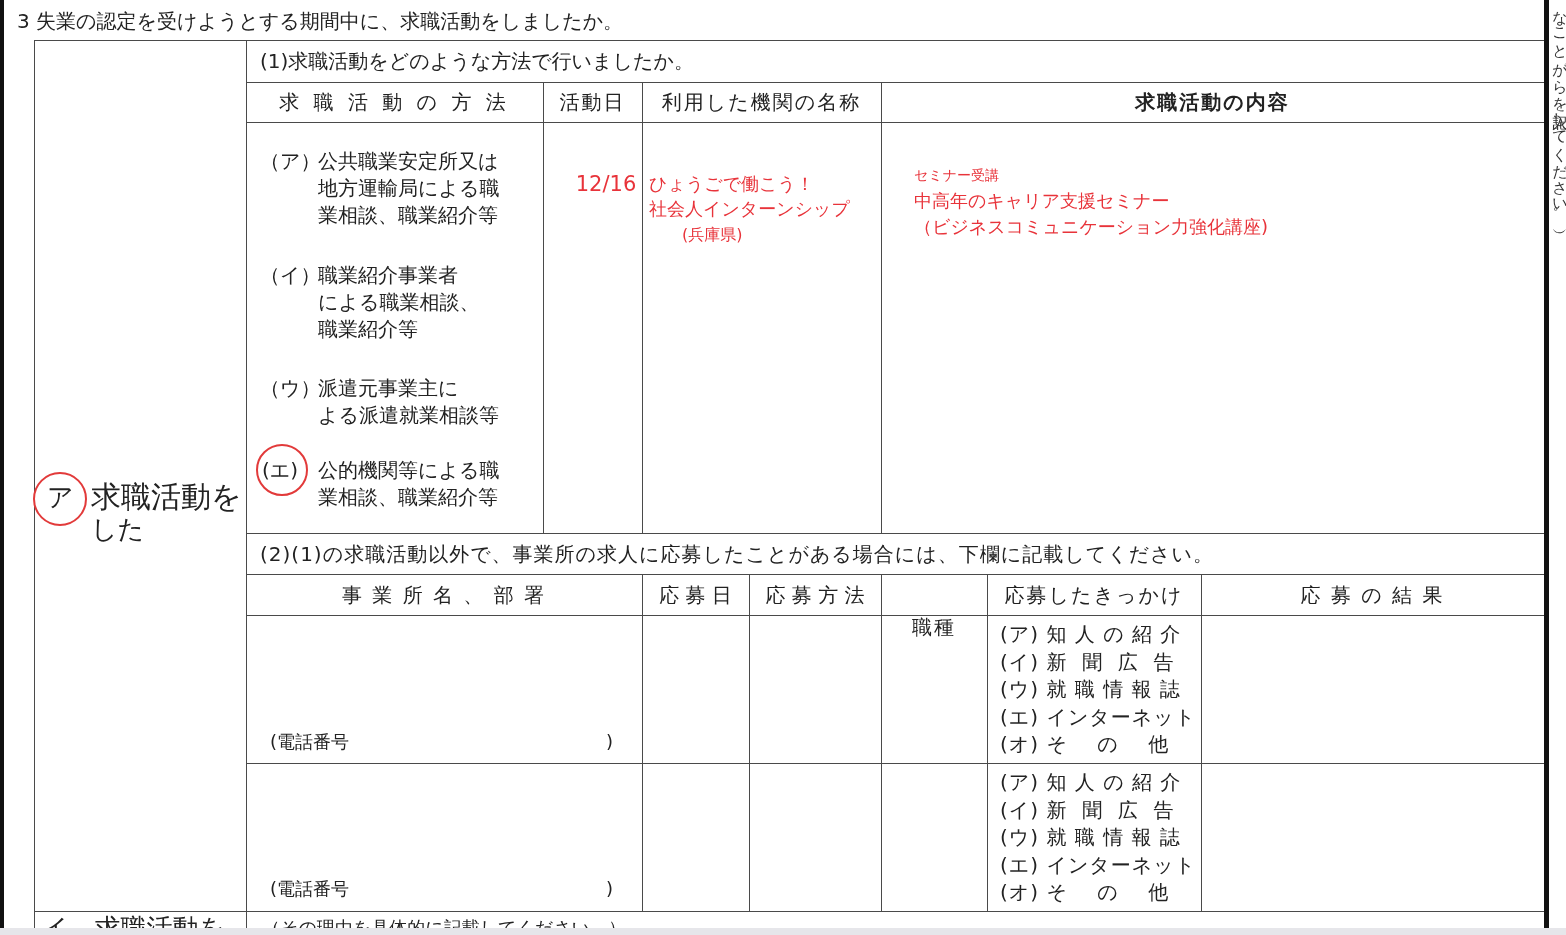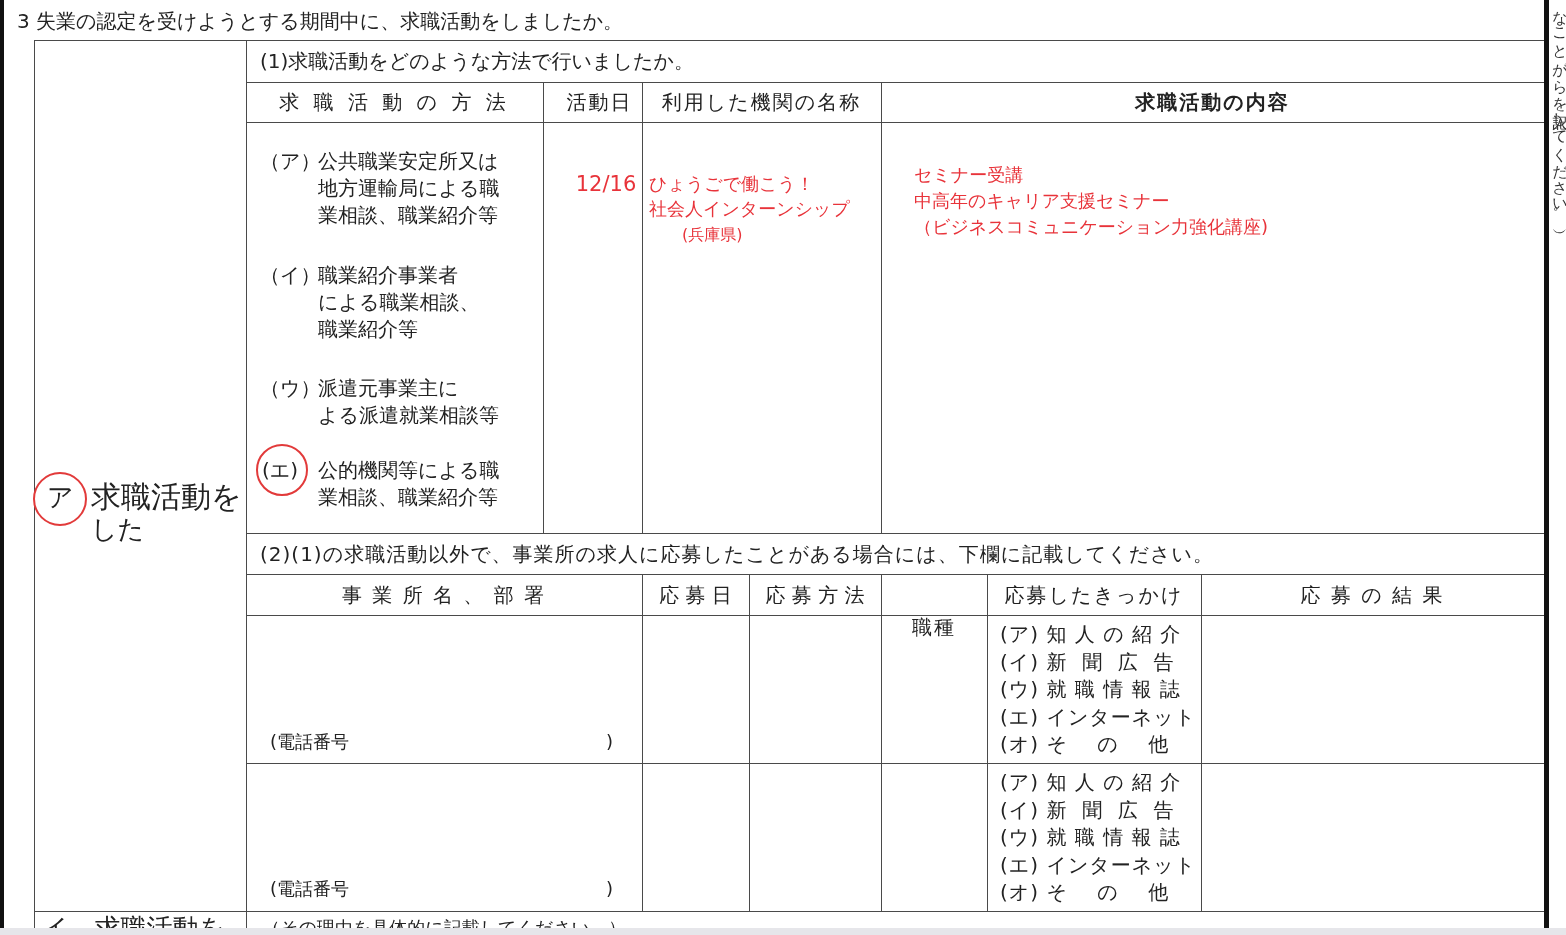"活動日" div.txt { margin-left: 7px -> none }
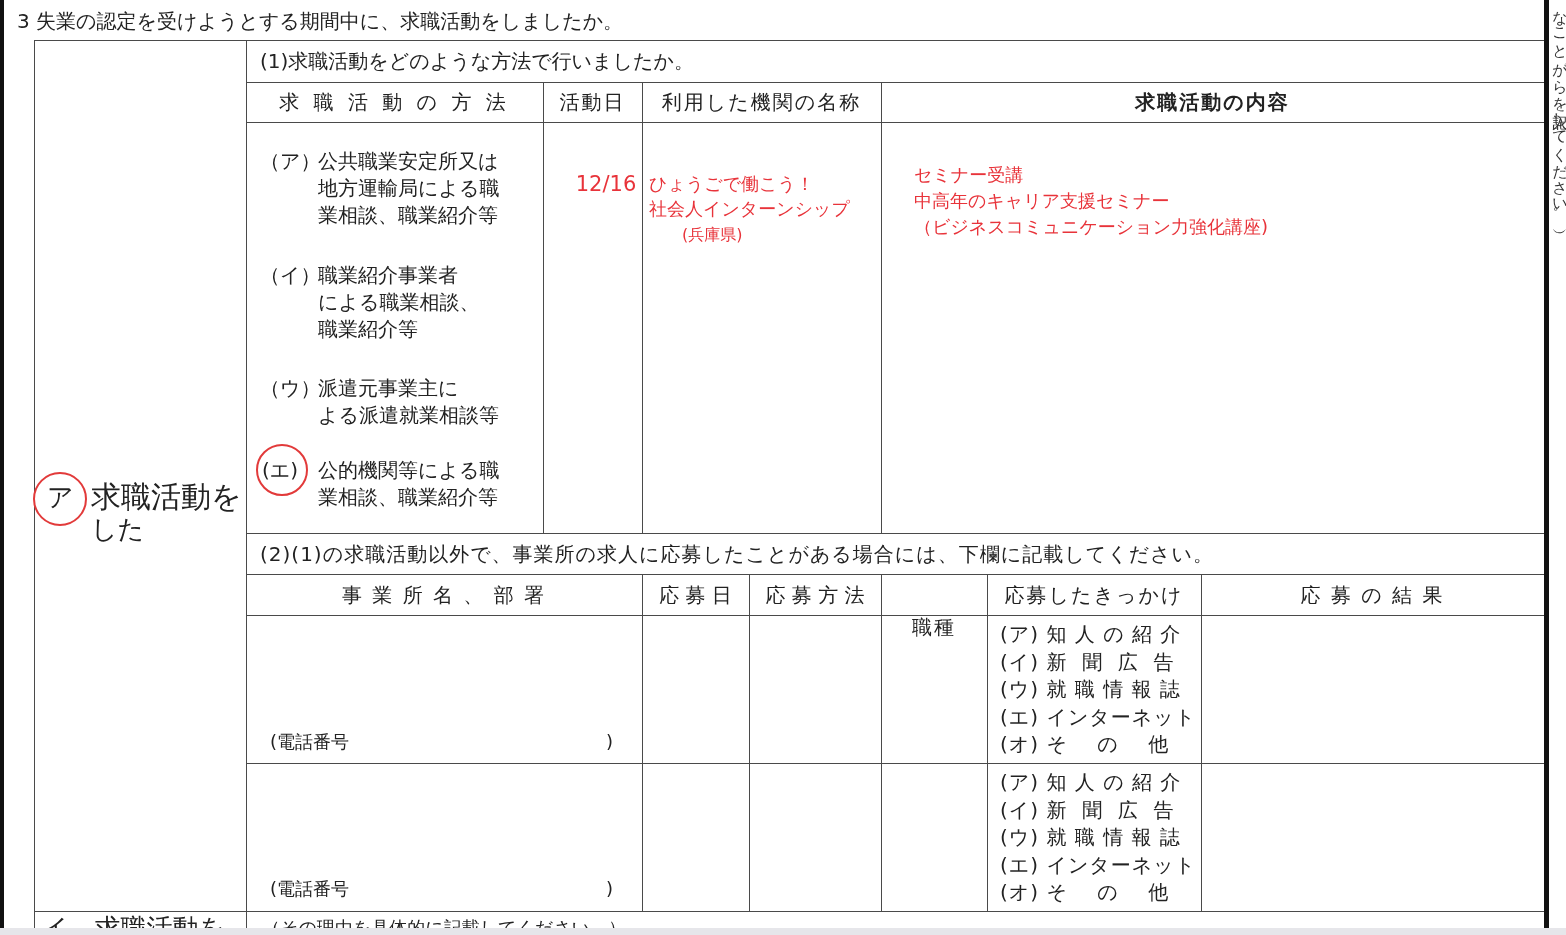"セミナー受講" div.txt { font-size: 18px -> 14px }
